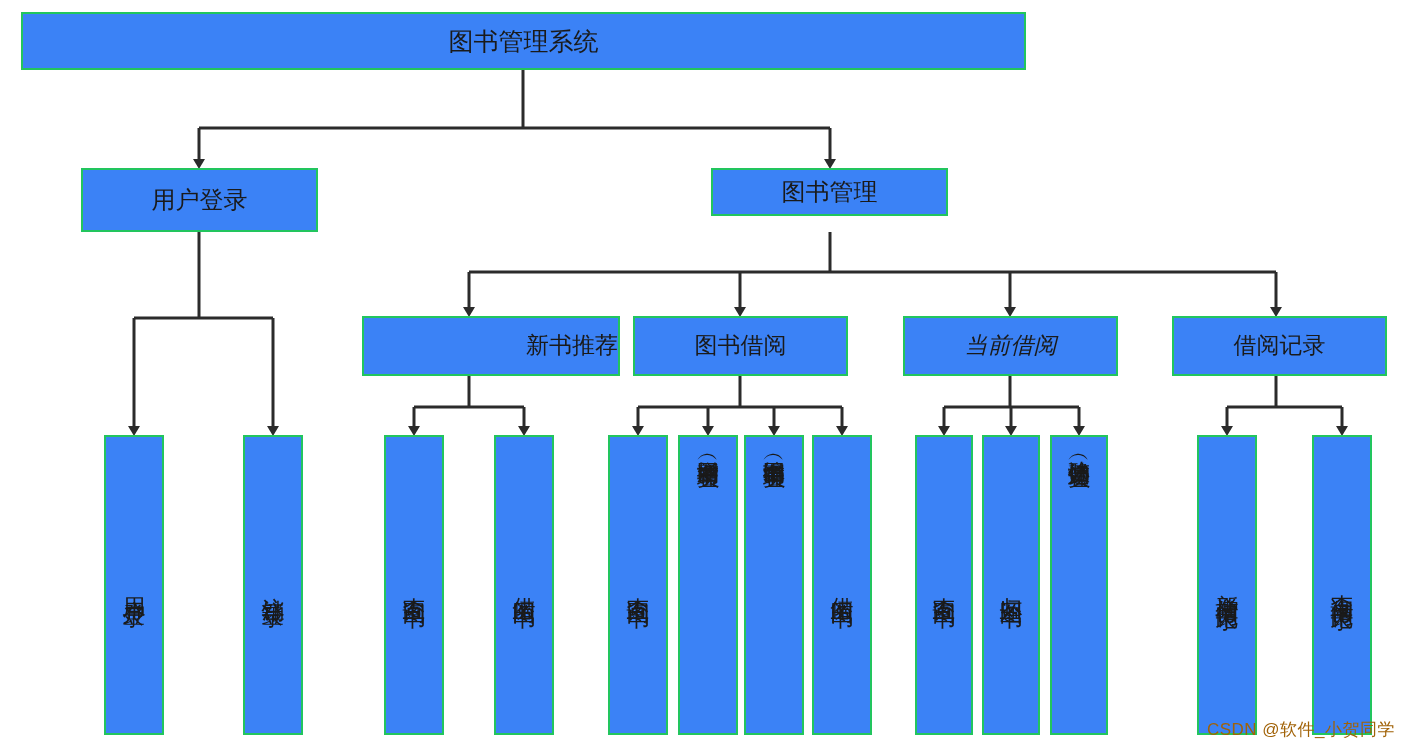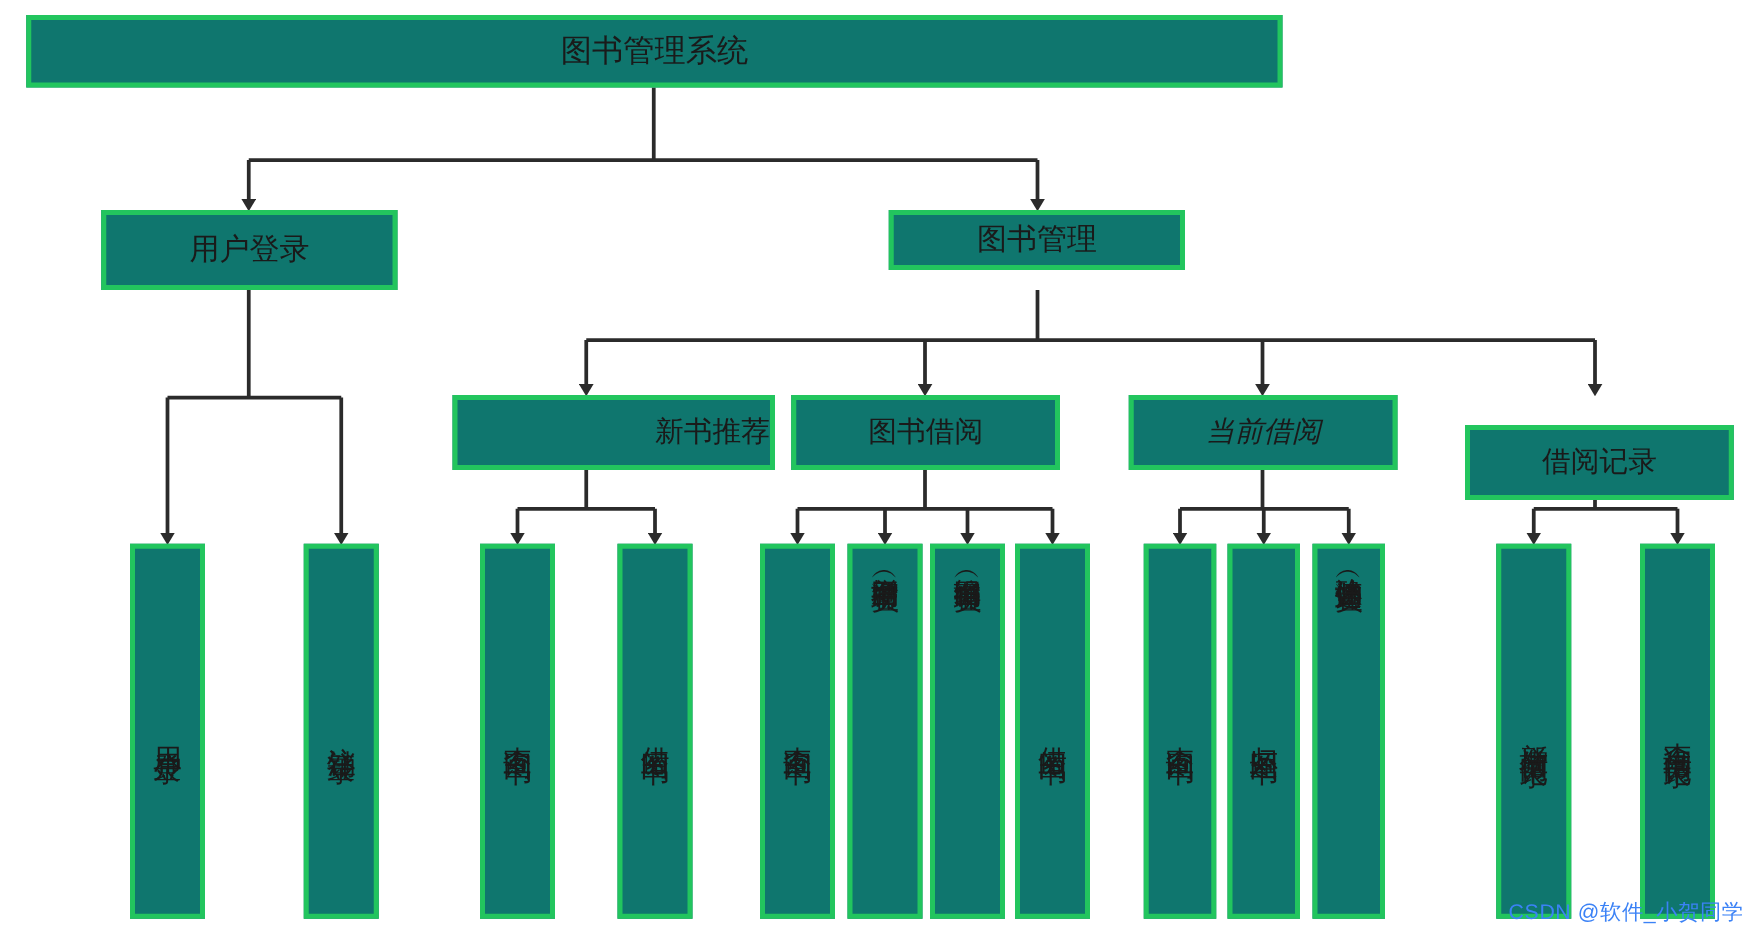"图书管理系统" .node { background: #0f766e -> #3b82f6; border: 4px solid #22c55e -> 2px solid #22c55e }
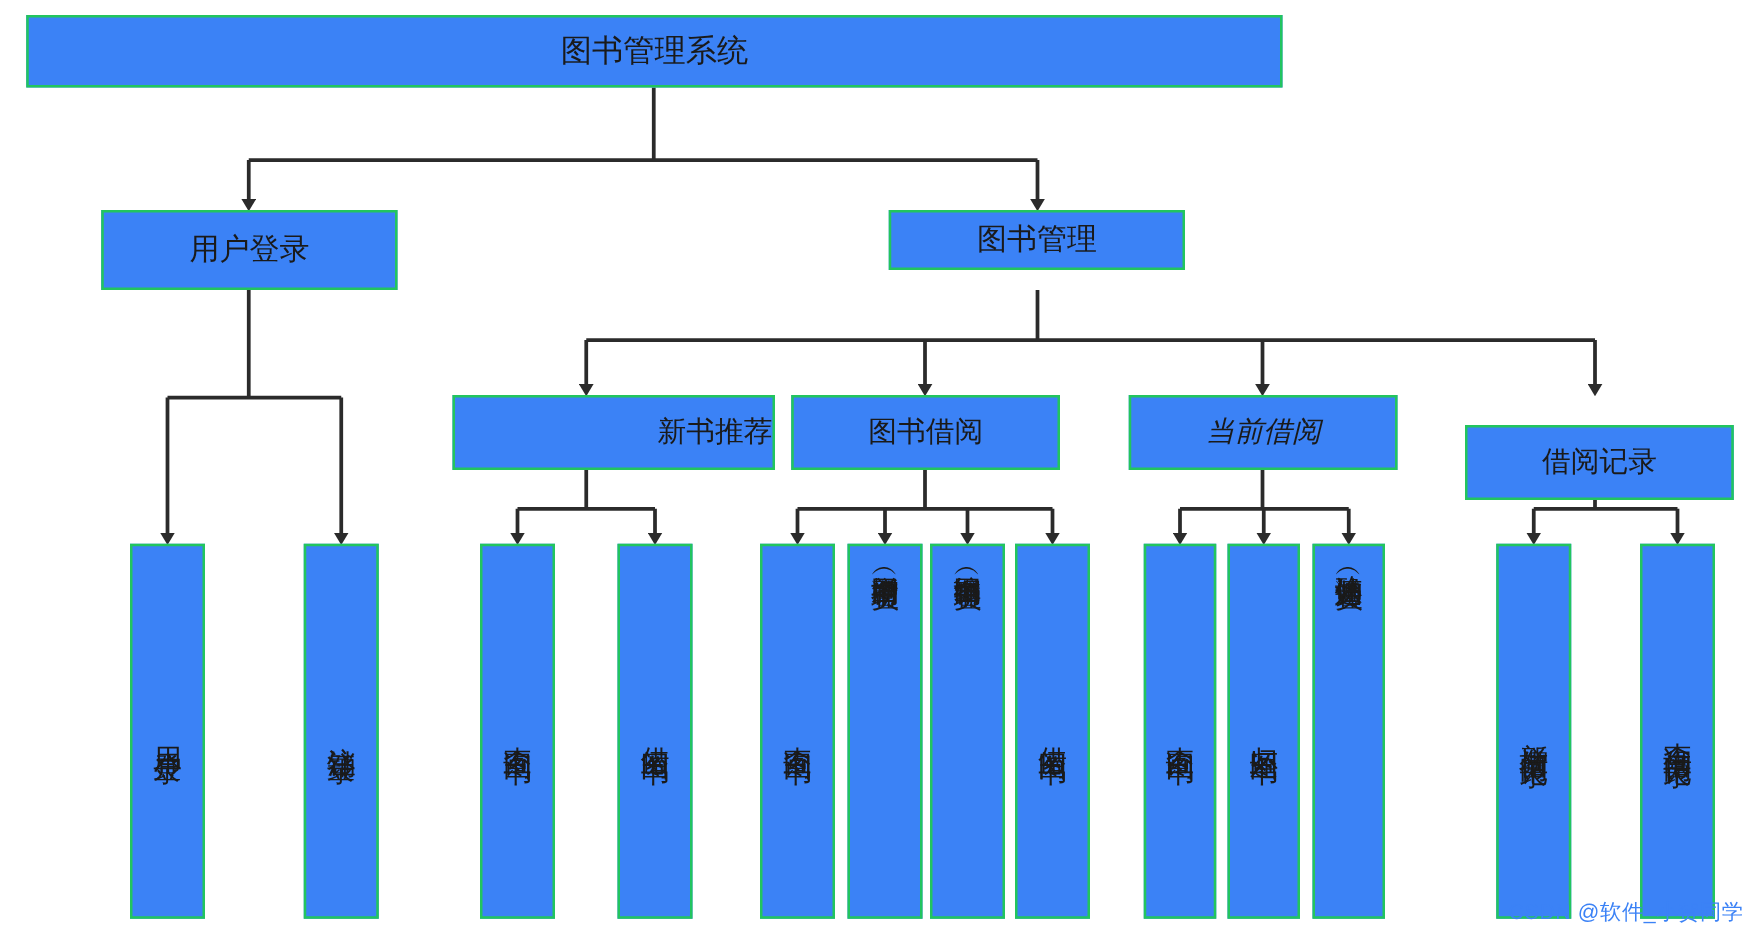"借阅记录" div.node { margin-top: 24px -> none }
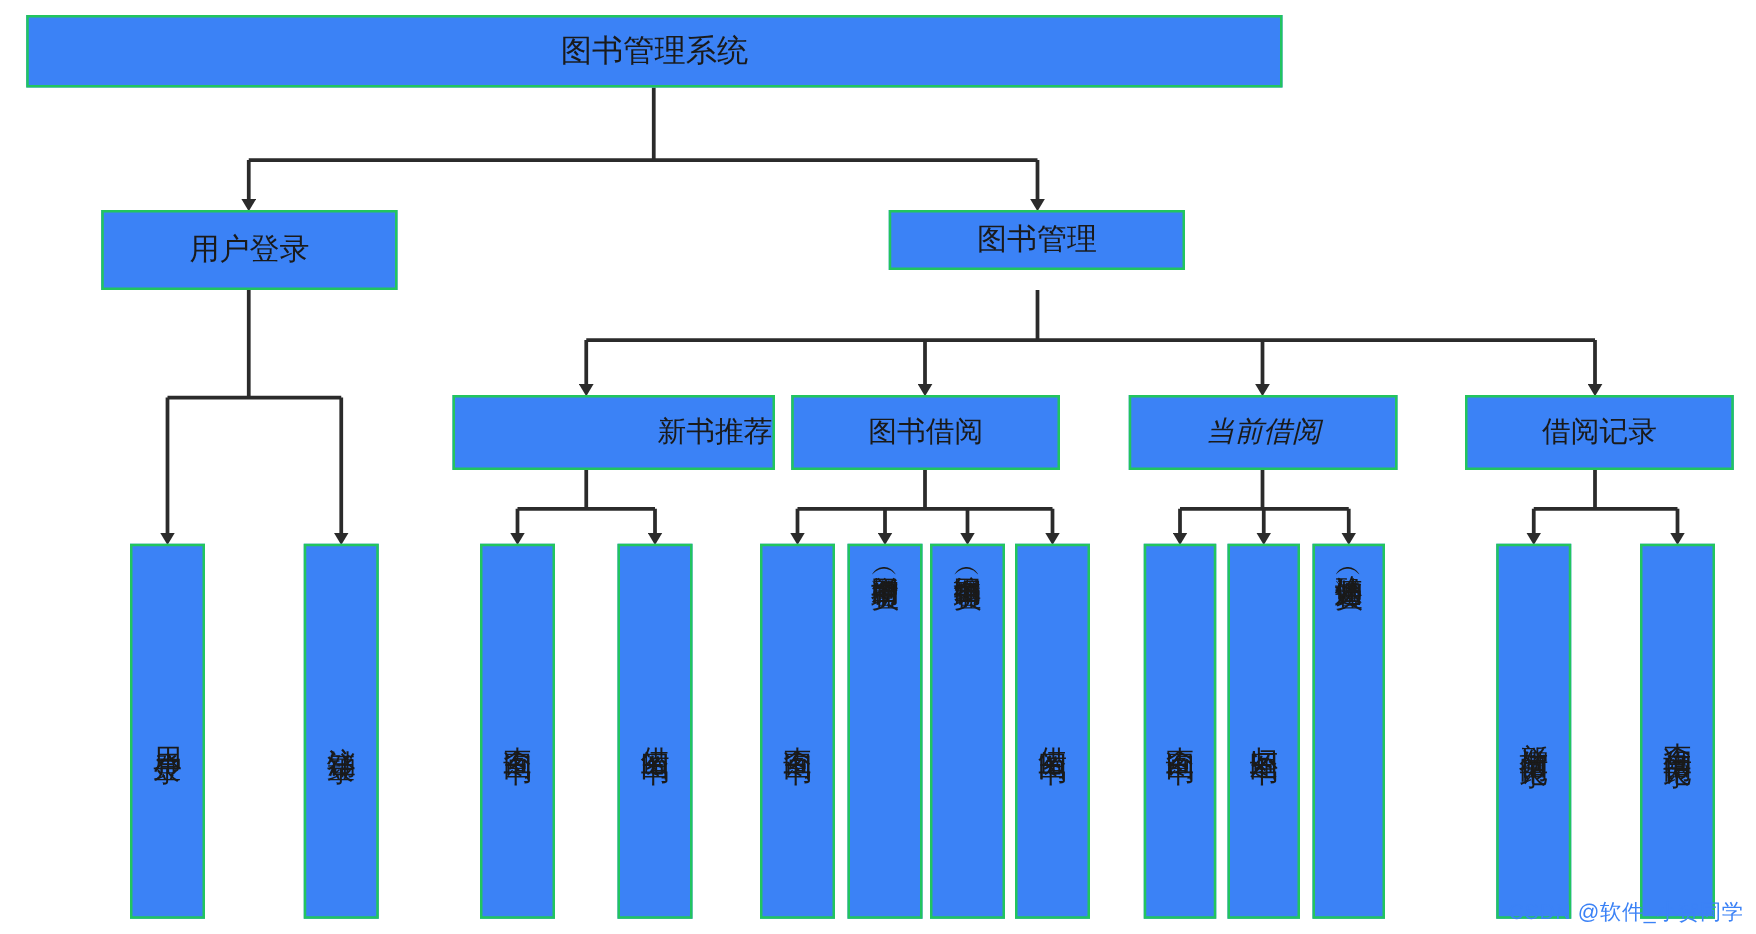"CSDN @软件_小贺同学" #watermark { color: #3b82f6 -> #a16207 }
